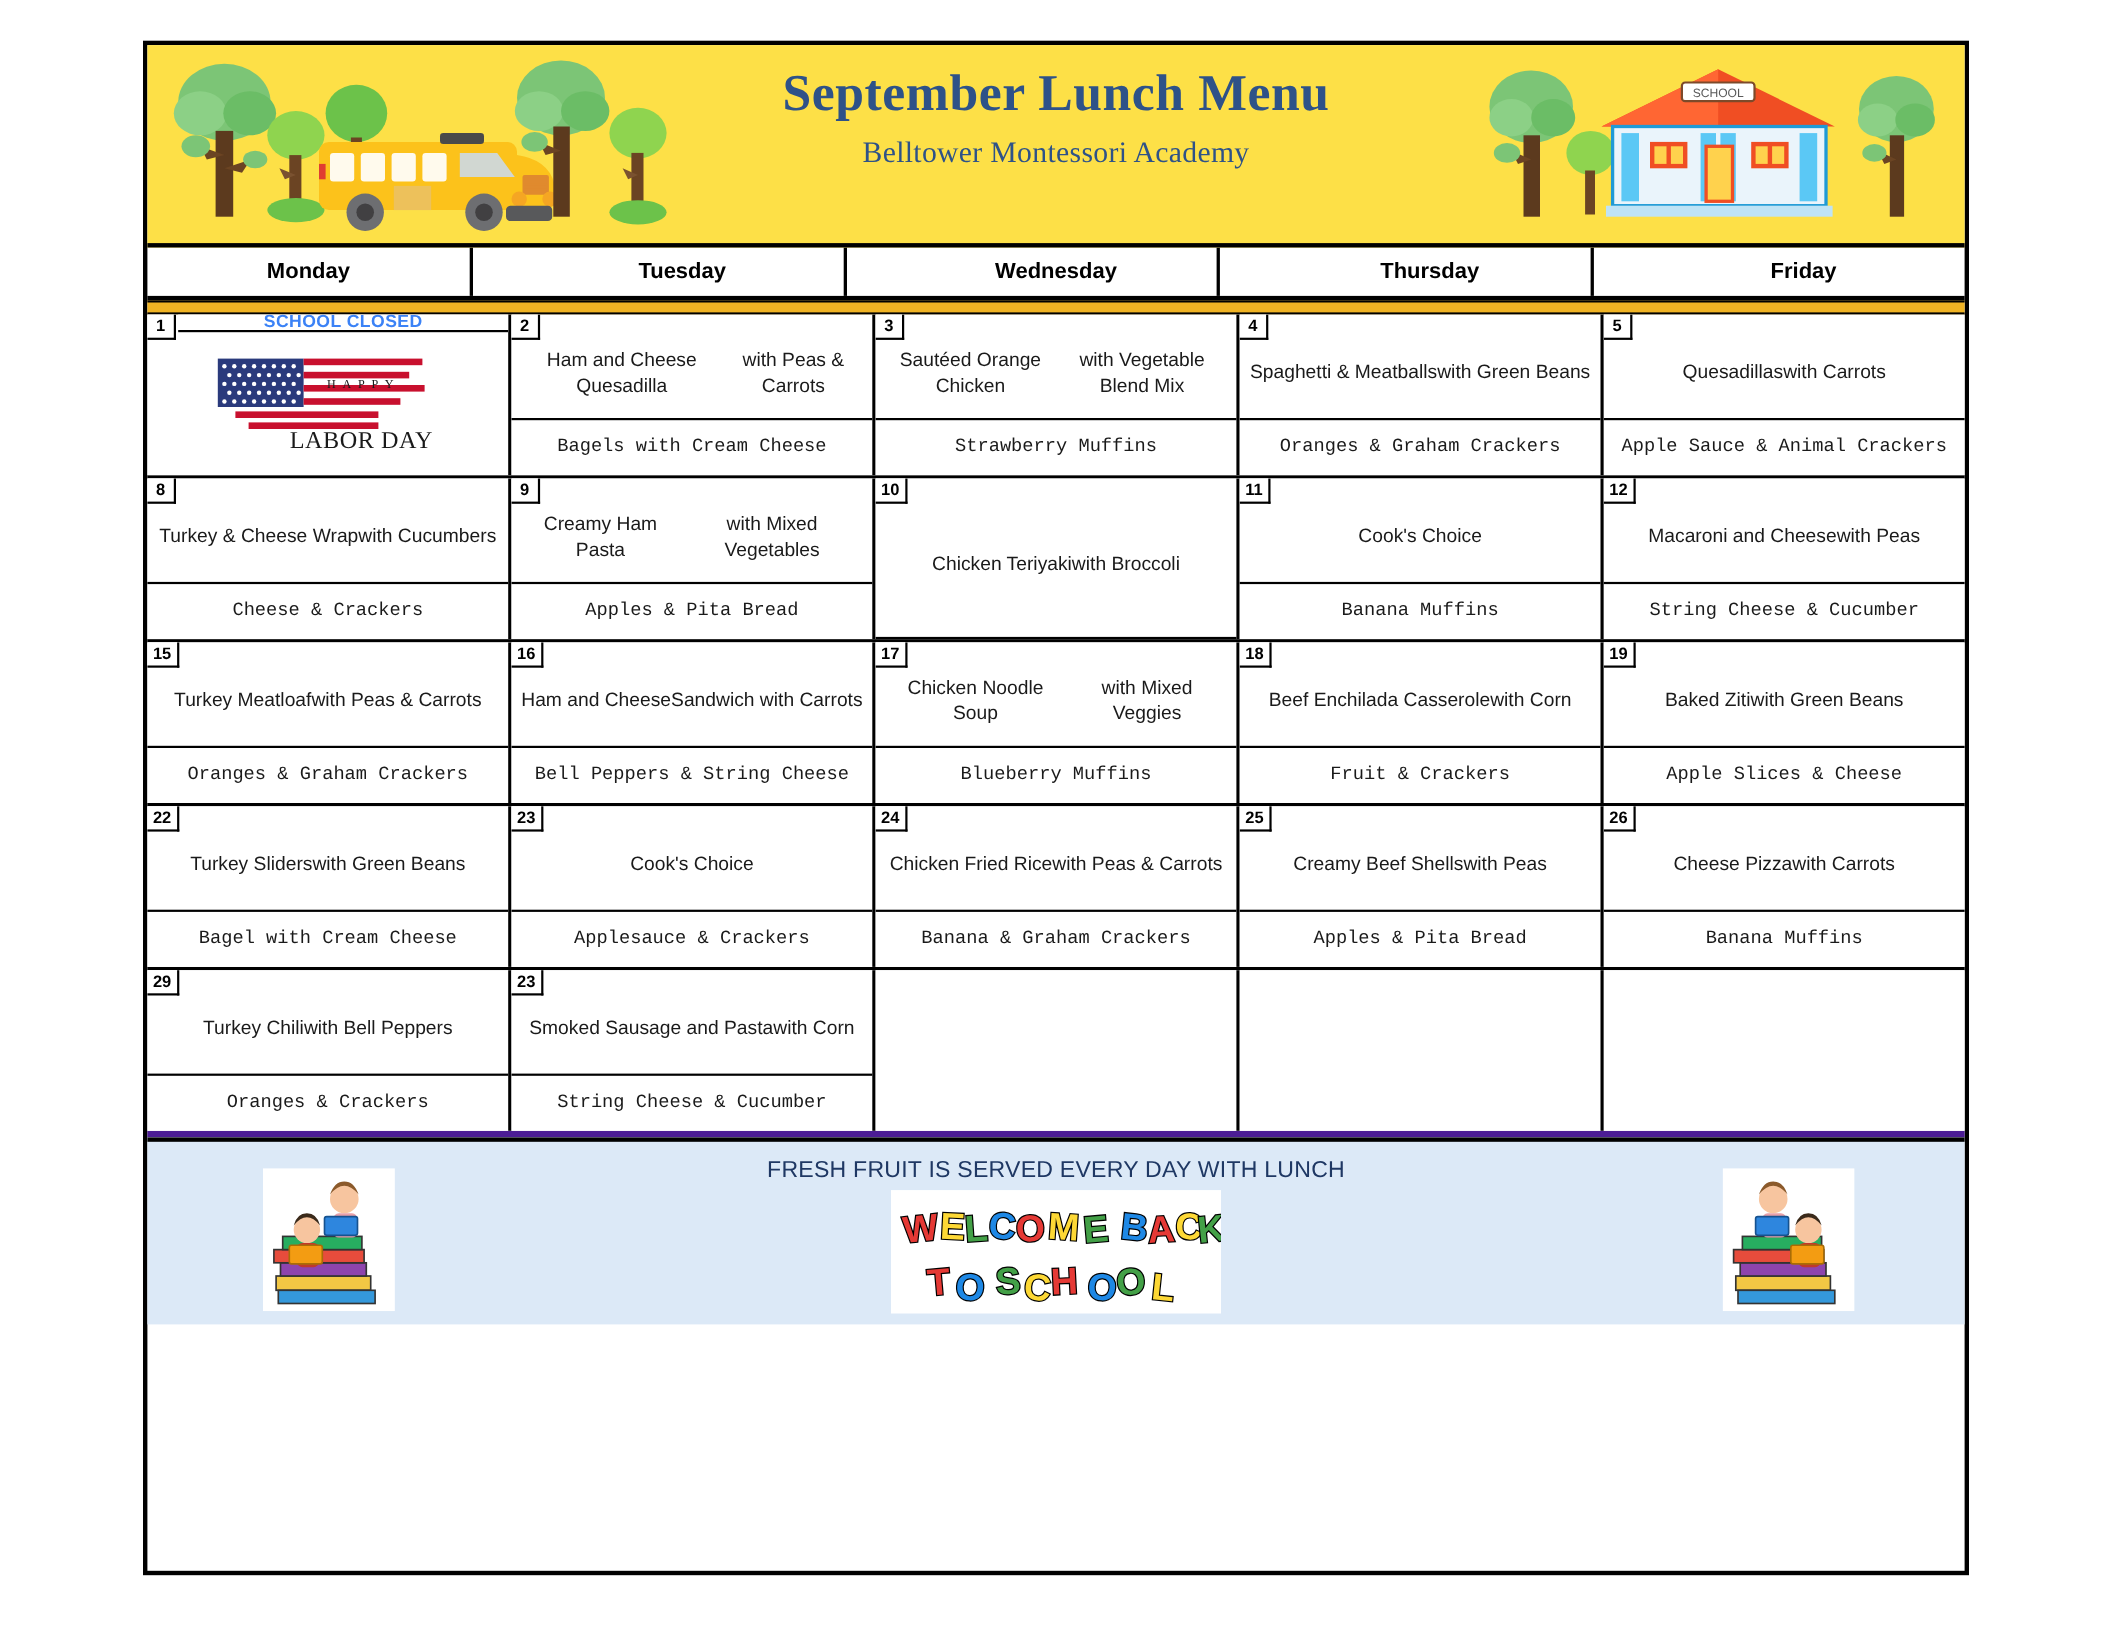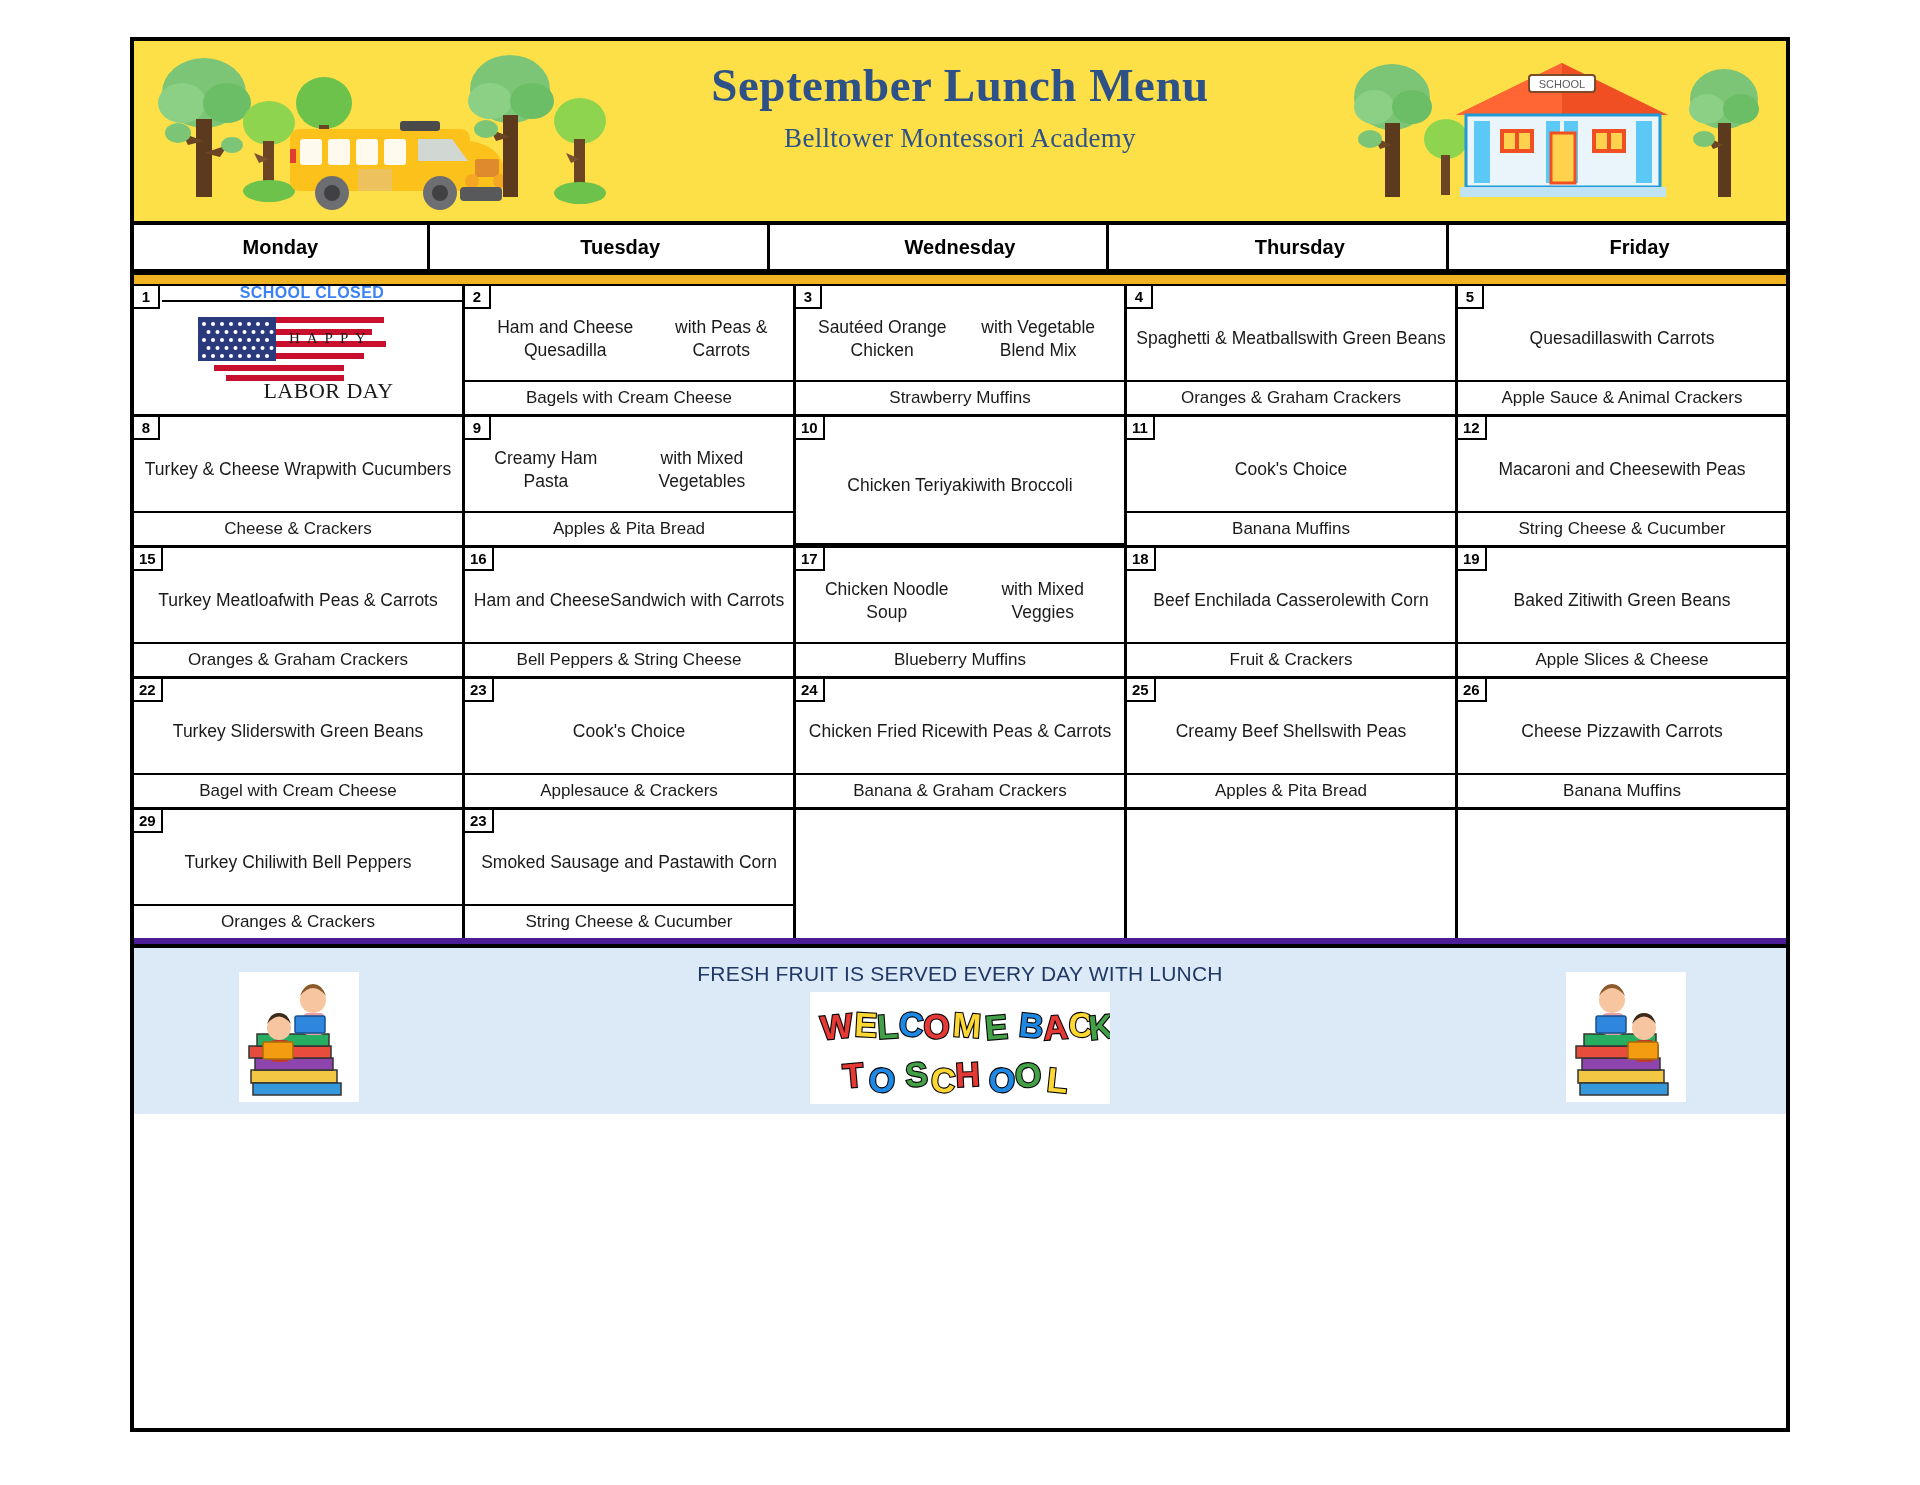"H A P P Y" .flagart .ftext .t1 { font-size: 15px -> 11px }
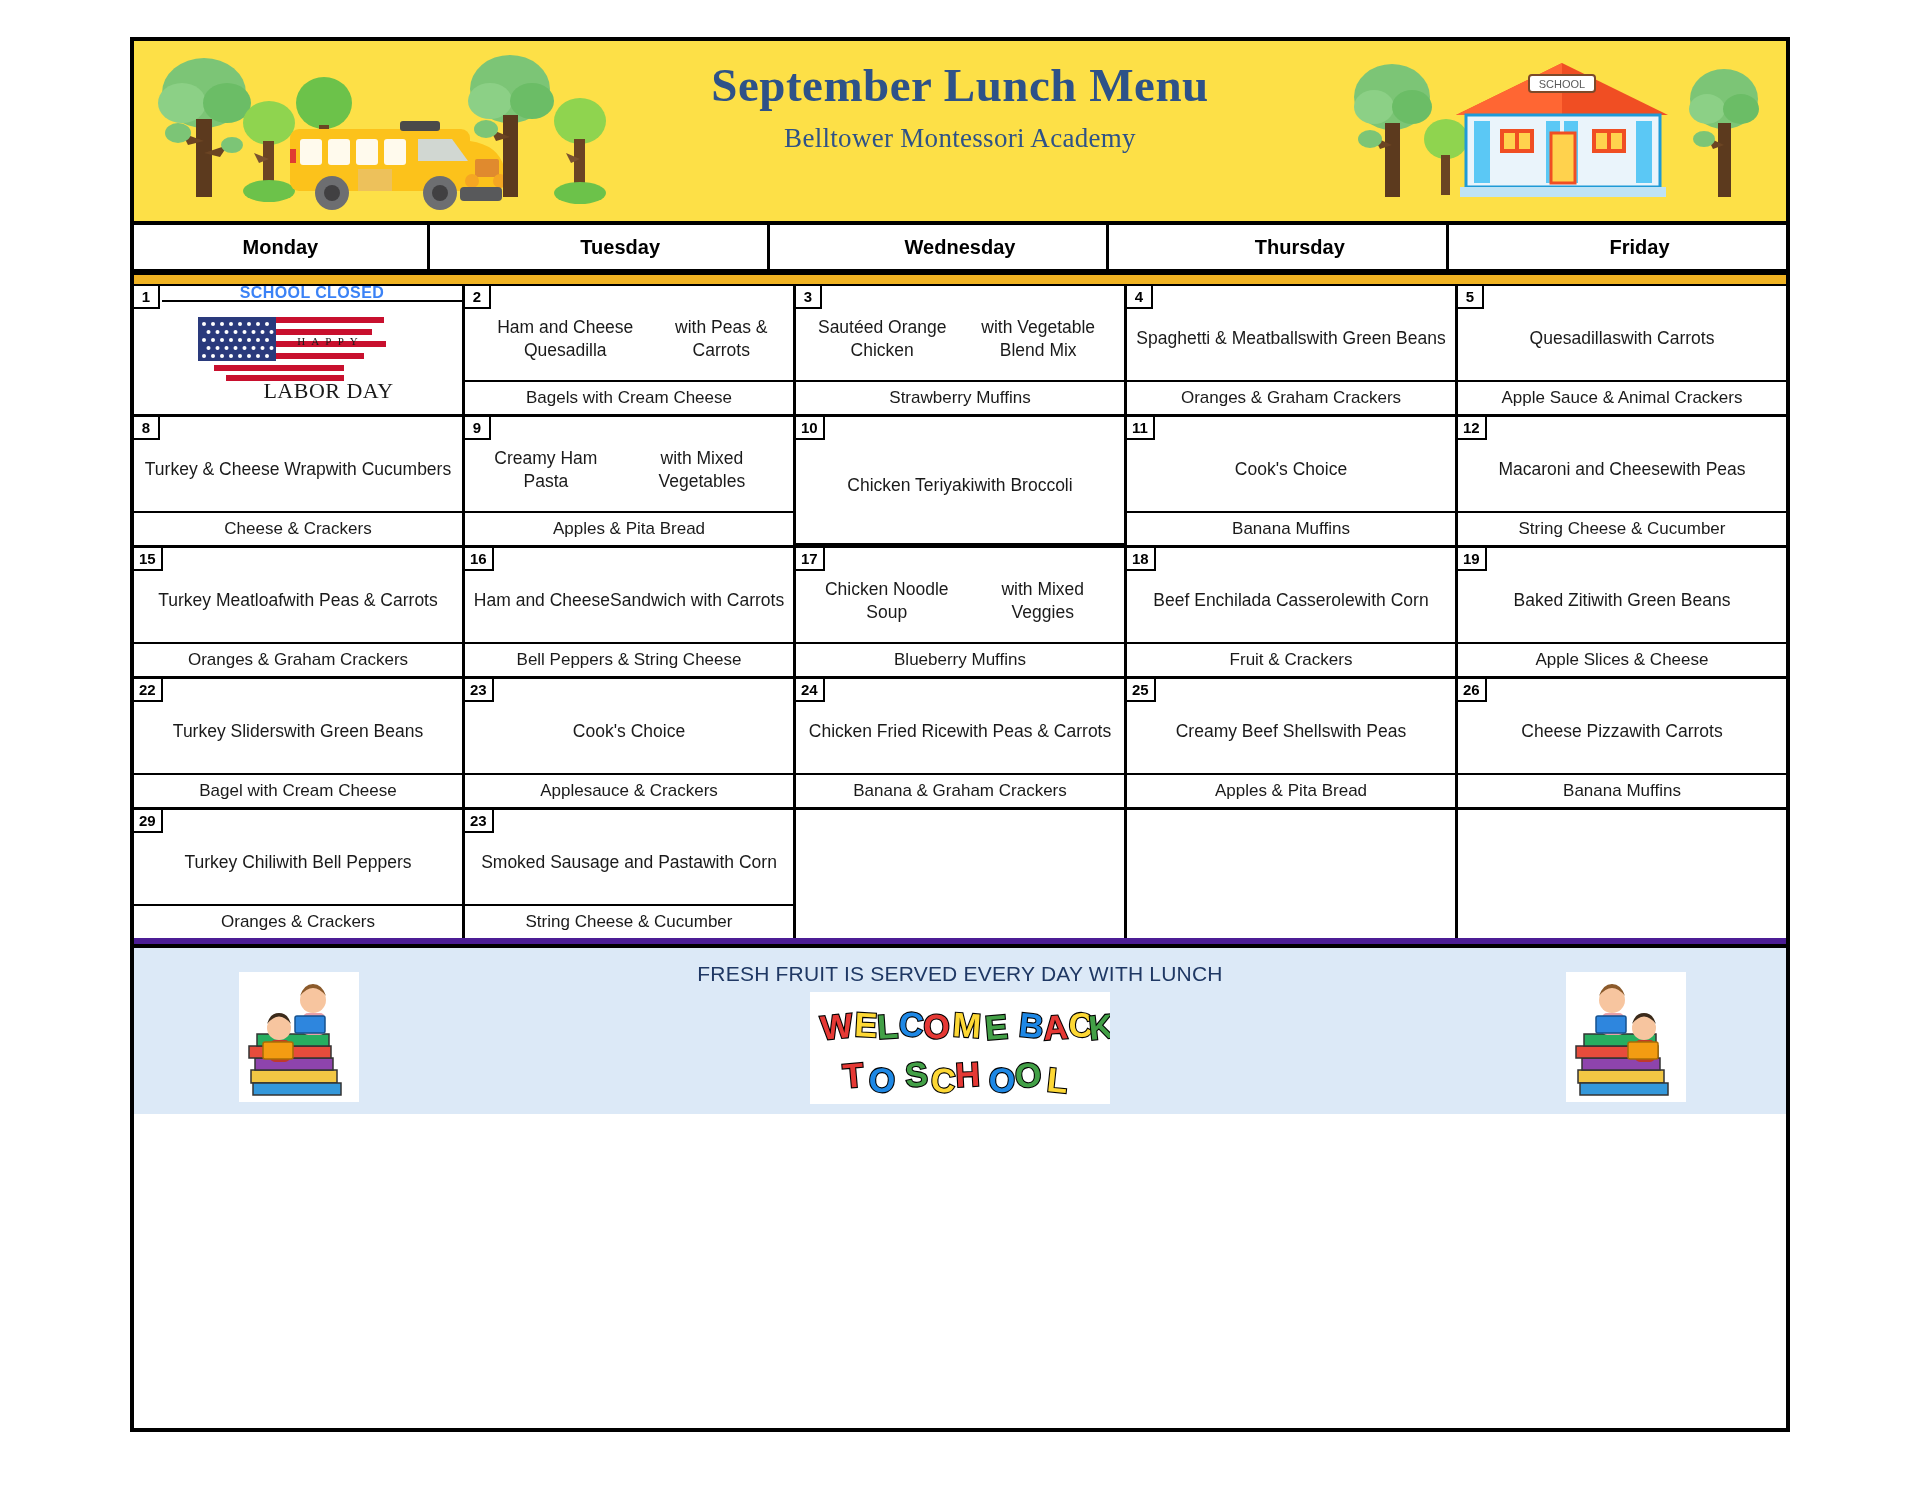"Bagels with Cream Cheese" .snack { font-family: none -> Liberation Mono, monospace; height: 32px -> 50px }
